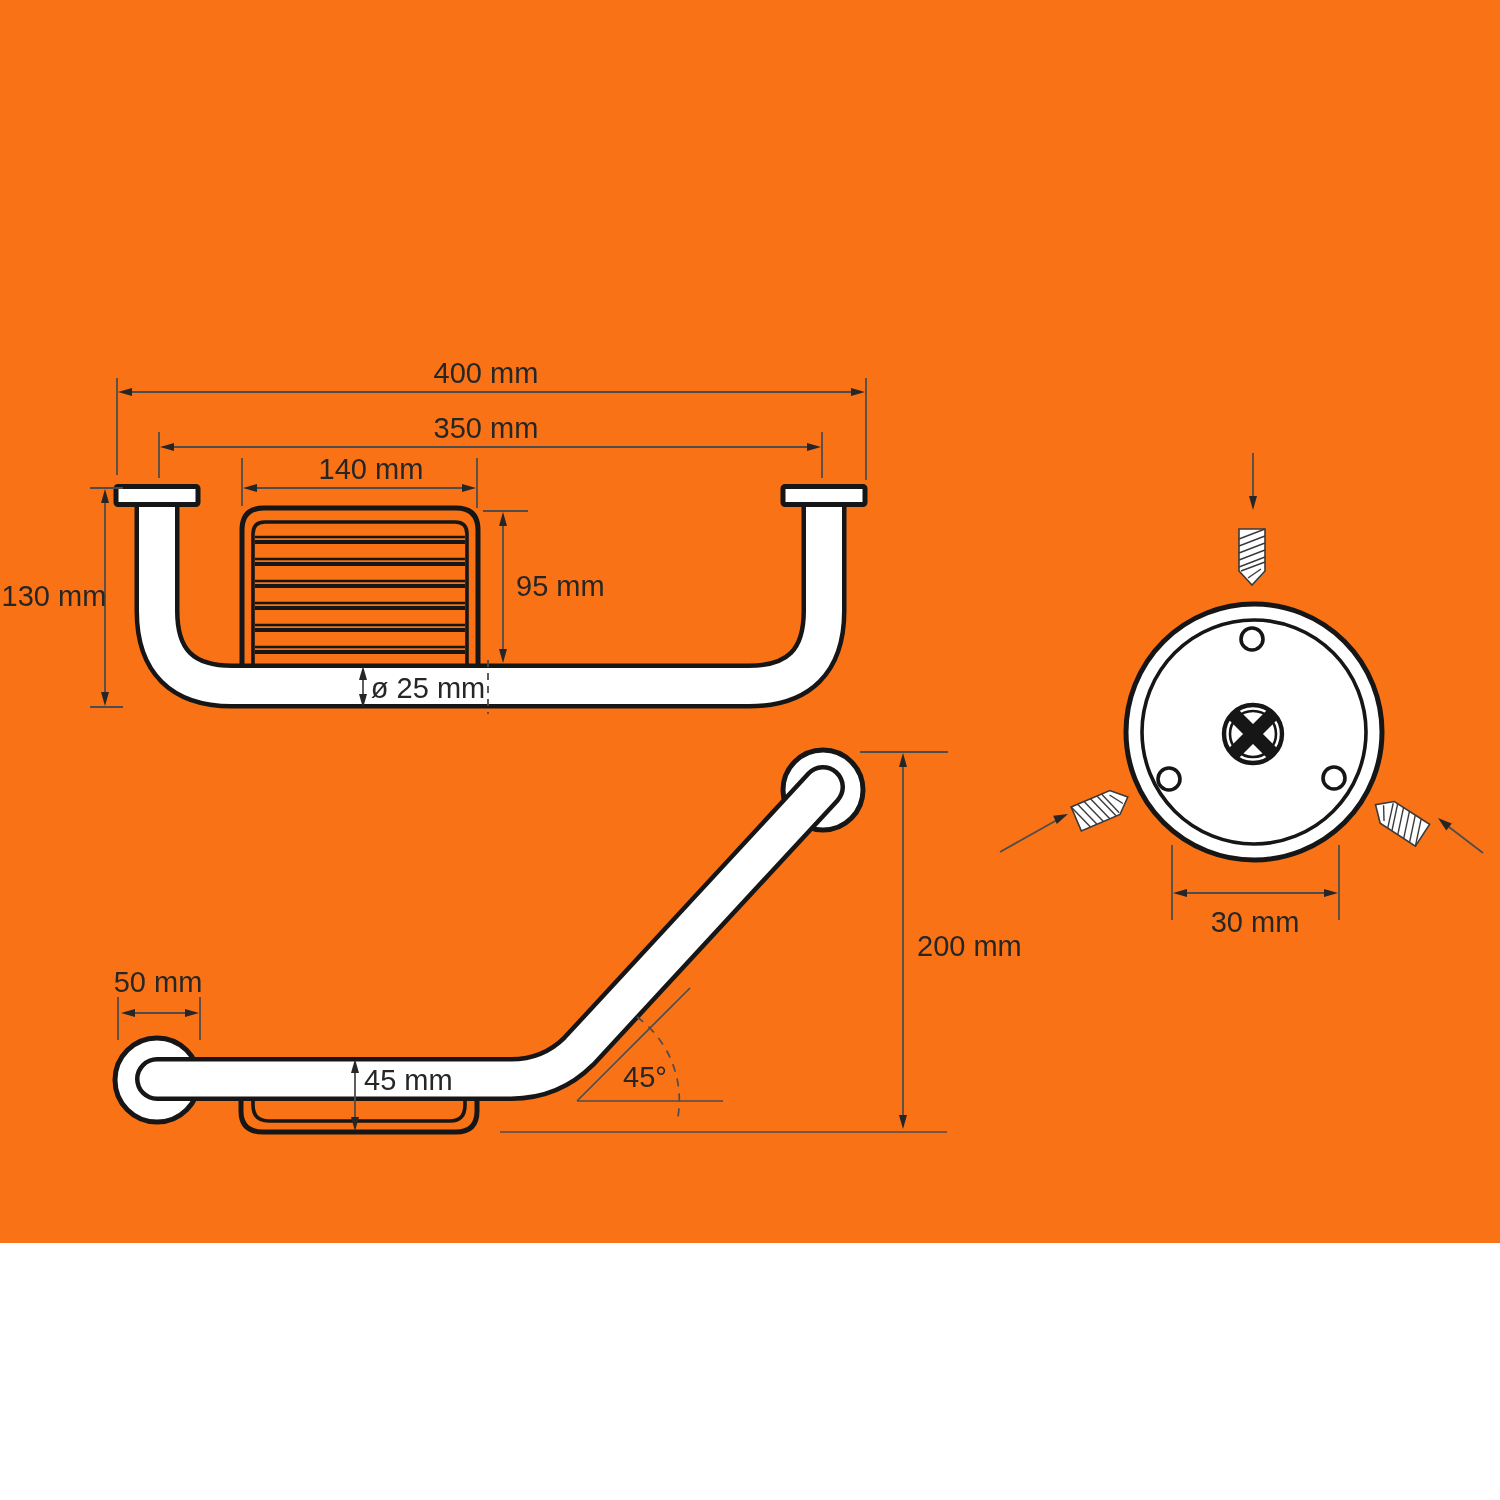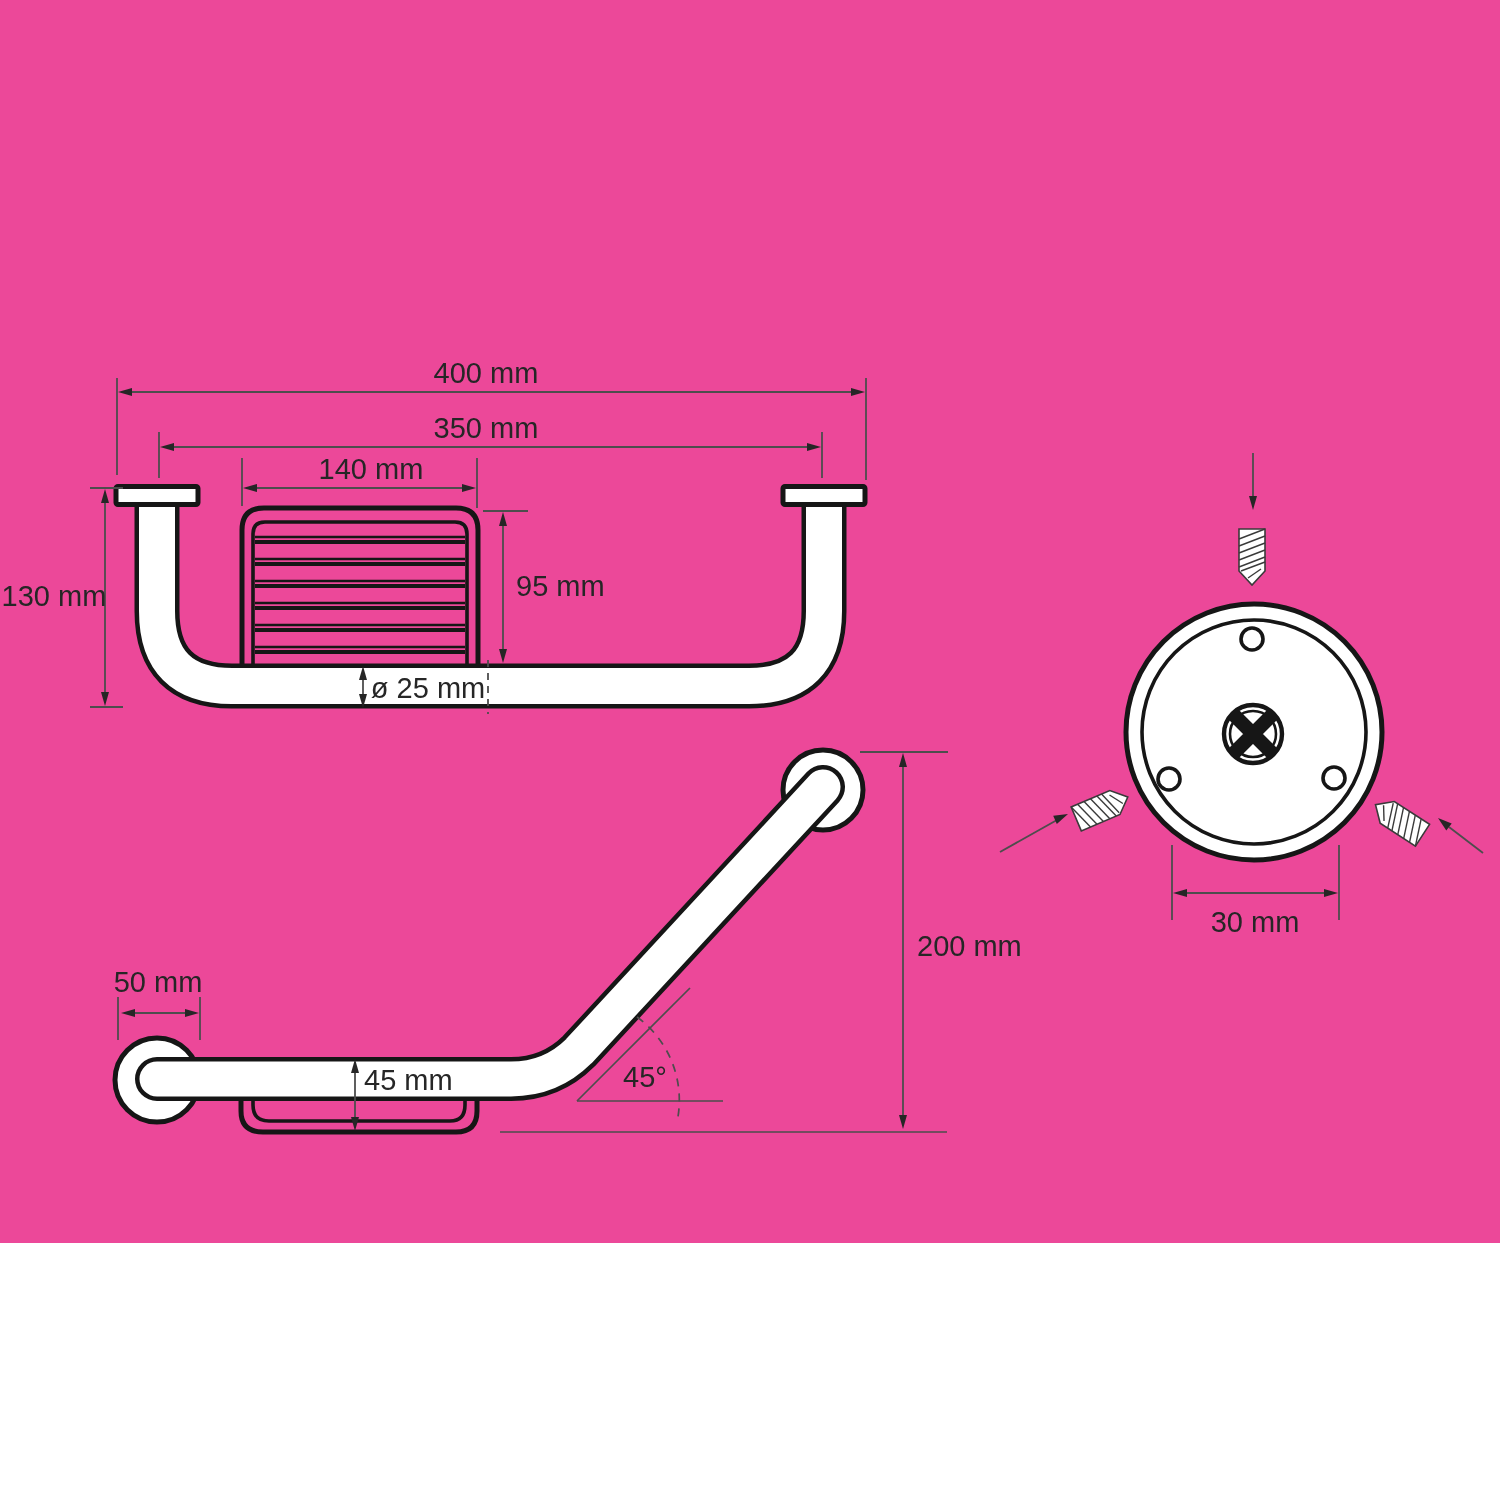"400 mm" .canvas { background: #ec4899 -> #f97316 }
